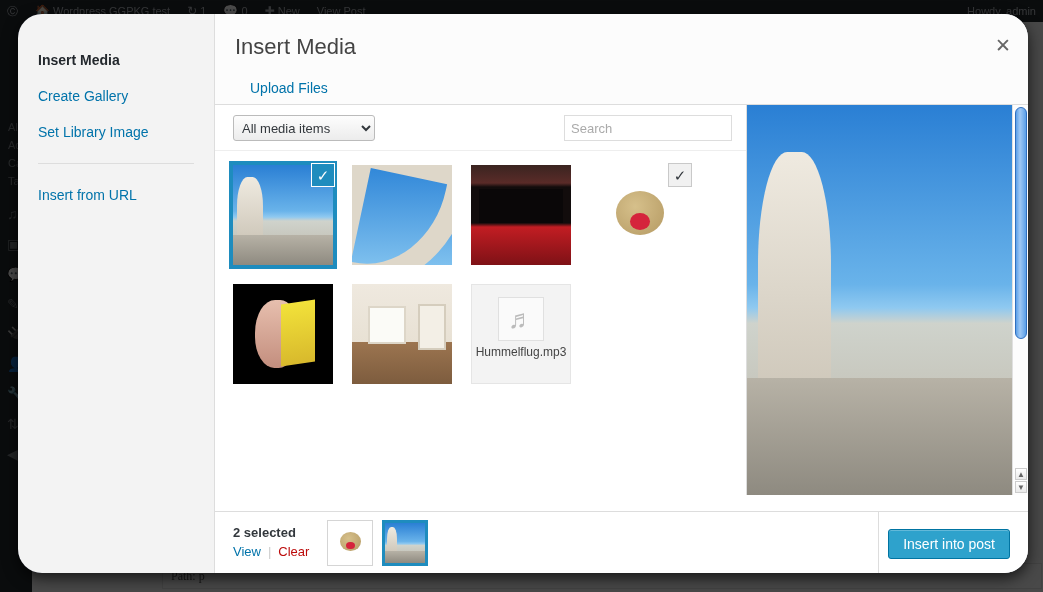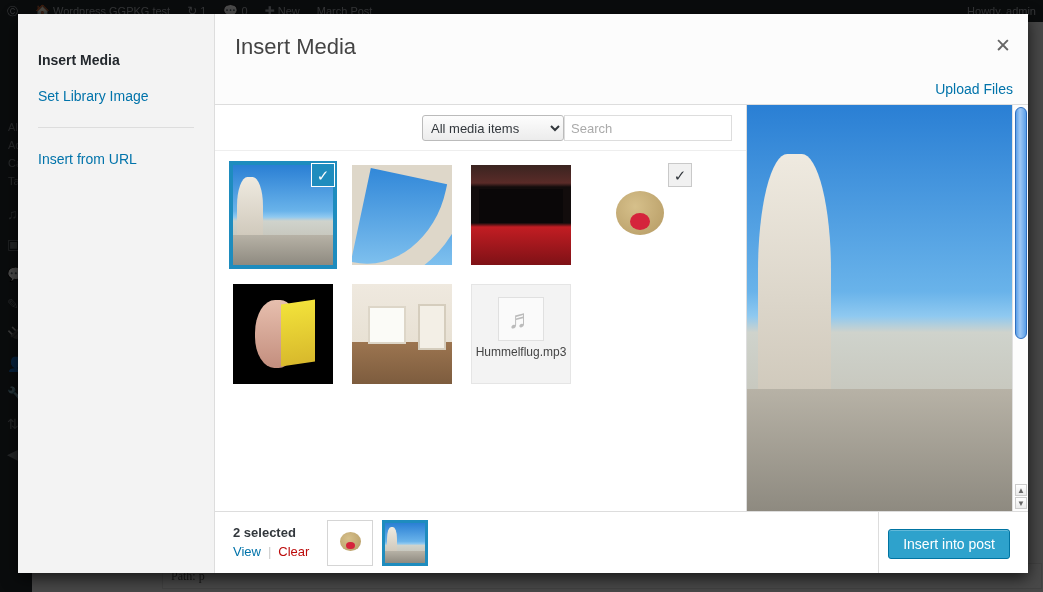"March Post" span.ab-item { text: March -> View }
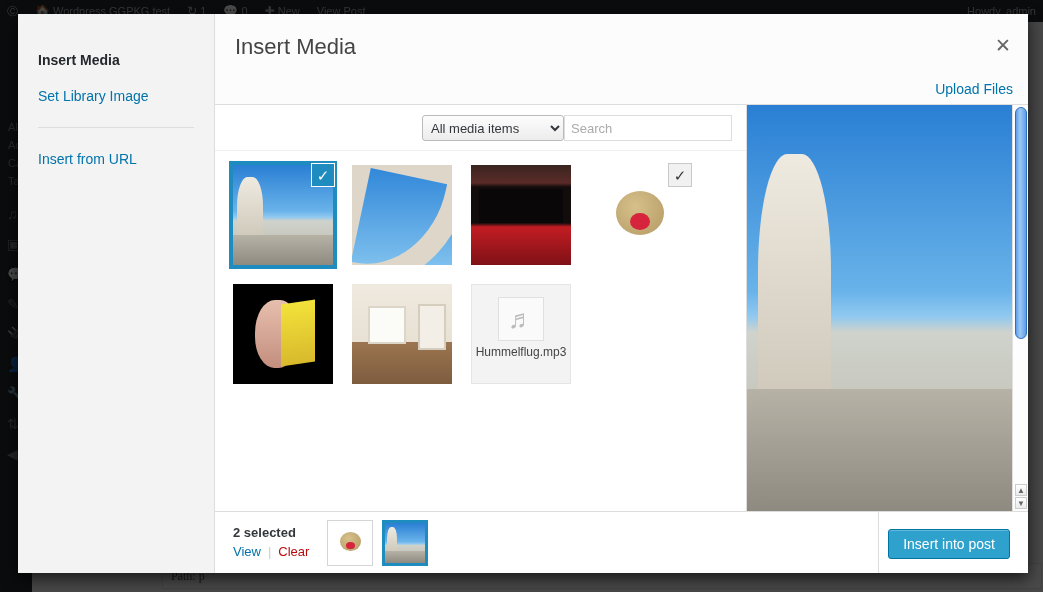"Insert Media" #media-modal { border-radius: none -> 24px }
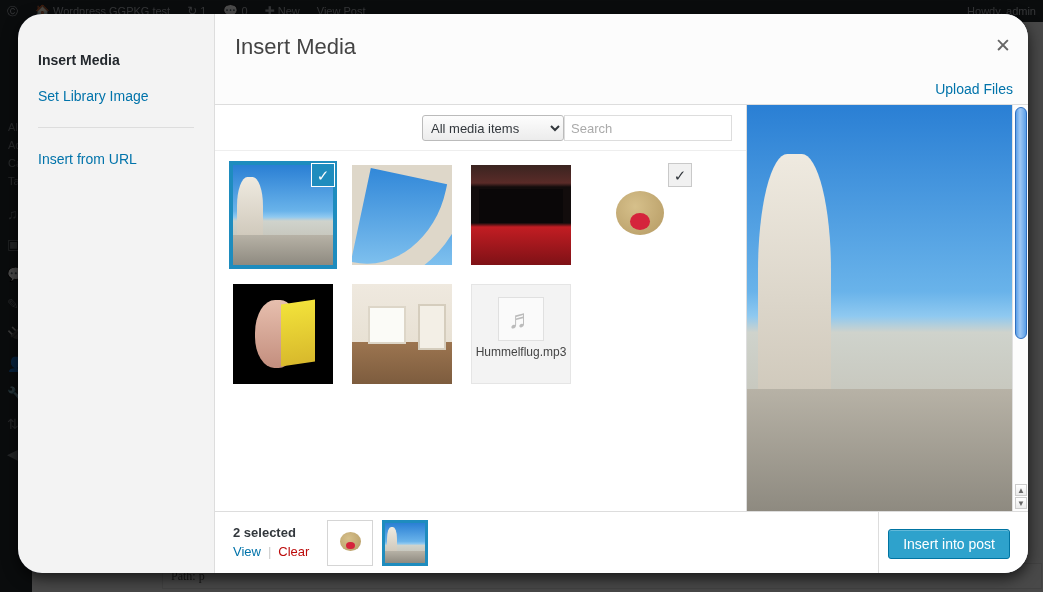"Create Gallery" div.menu-item { html: none -> <div>Create Gallery</div> }
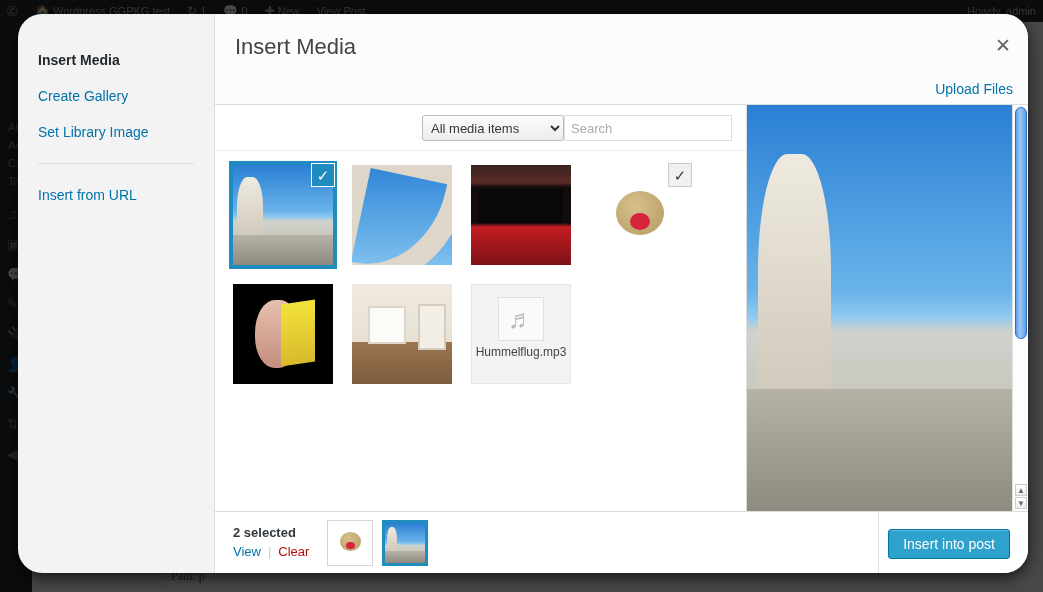"Upload Files" #modal-tabs { flex-direction: column -> none }
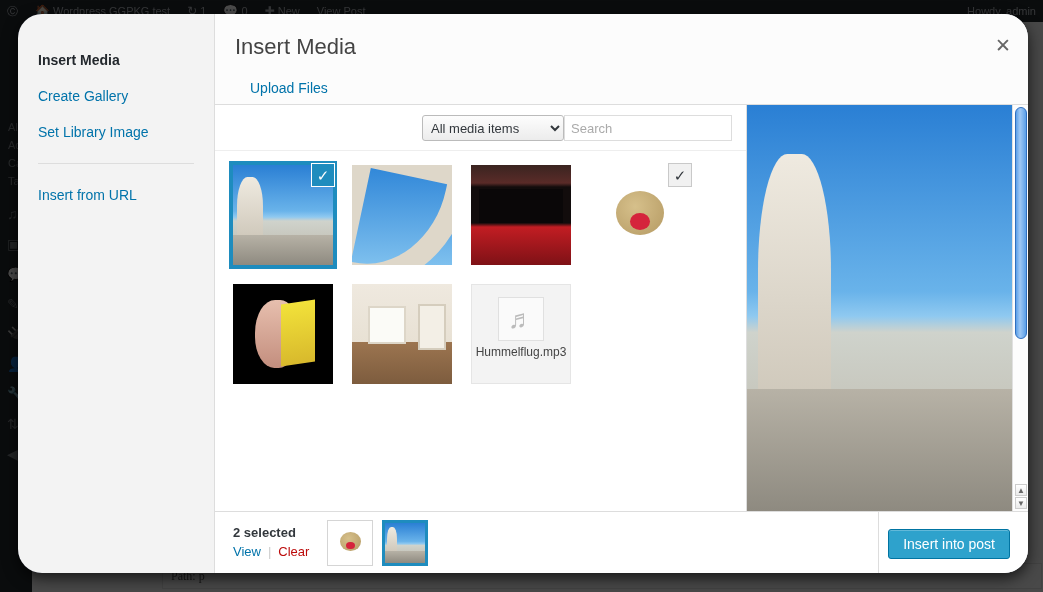"All media items" #library-toolbar { justify-content: flex-end -> space-between }
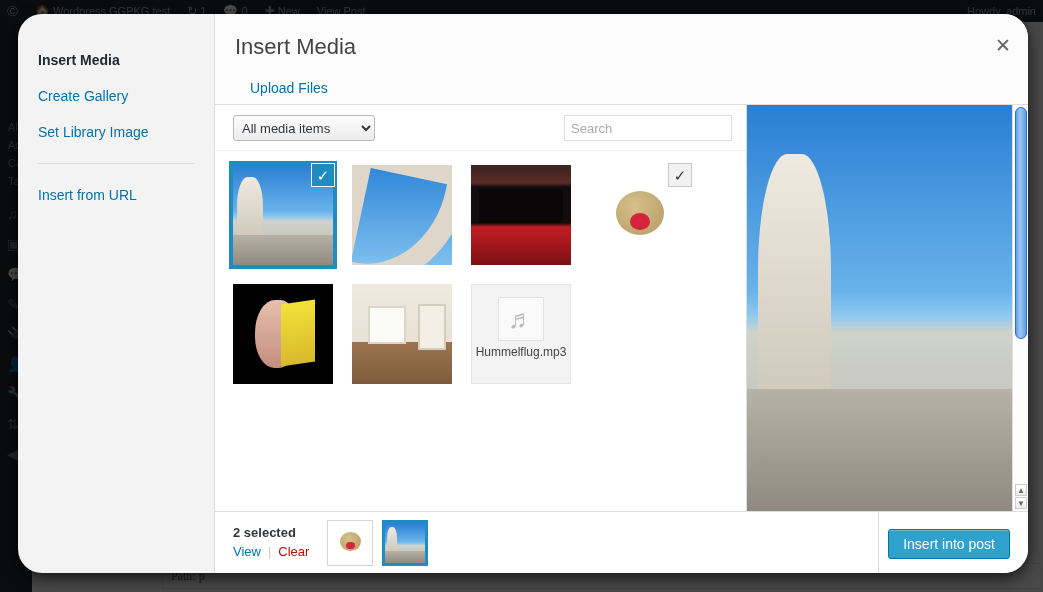"2 selected" #modal-footer { margin-top: none -> 16px }
